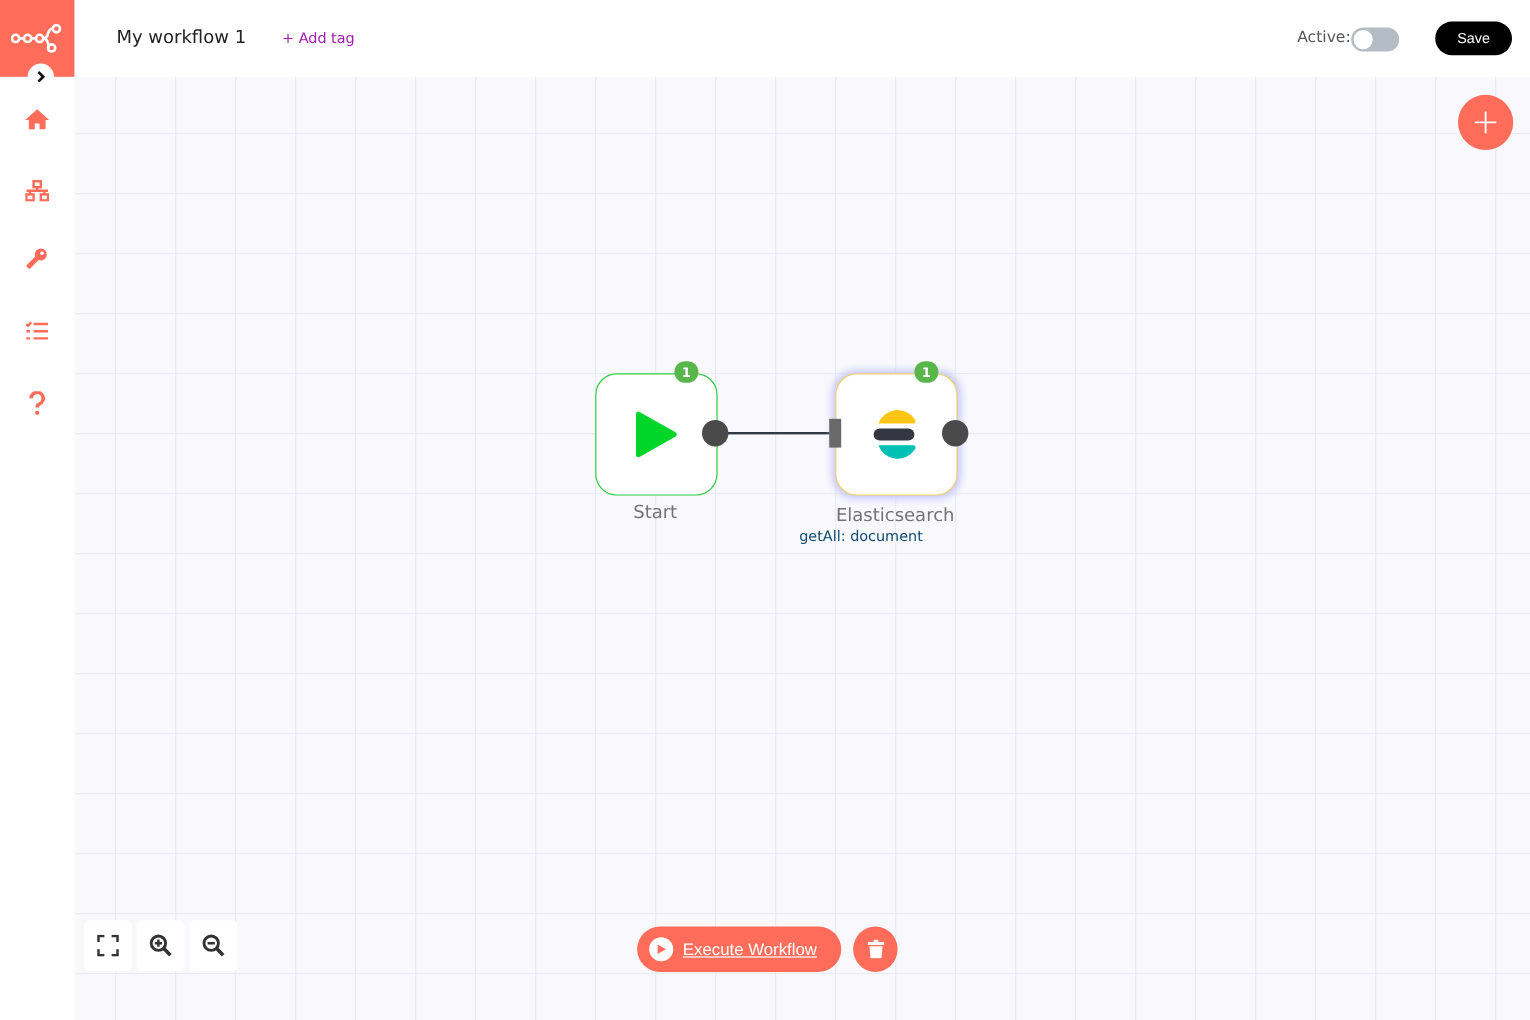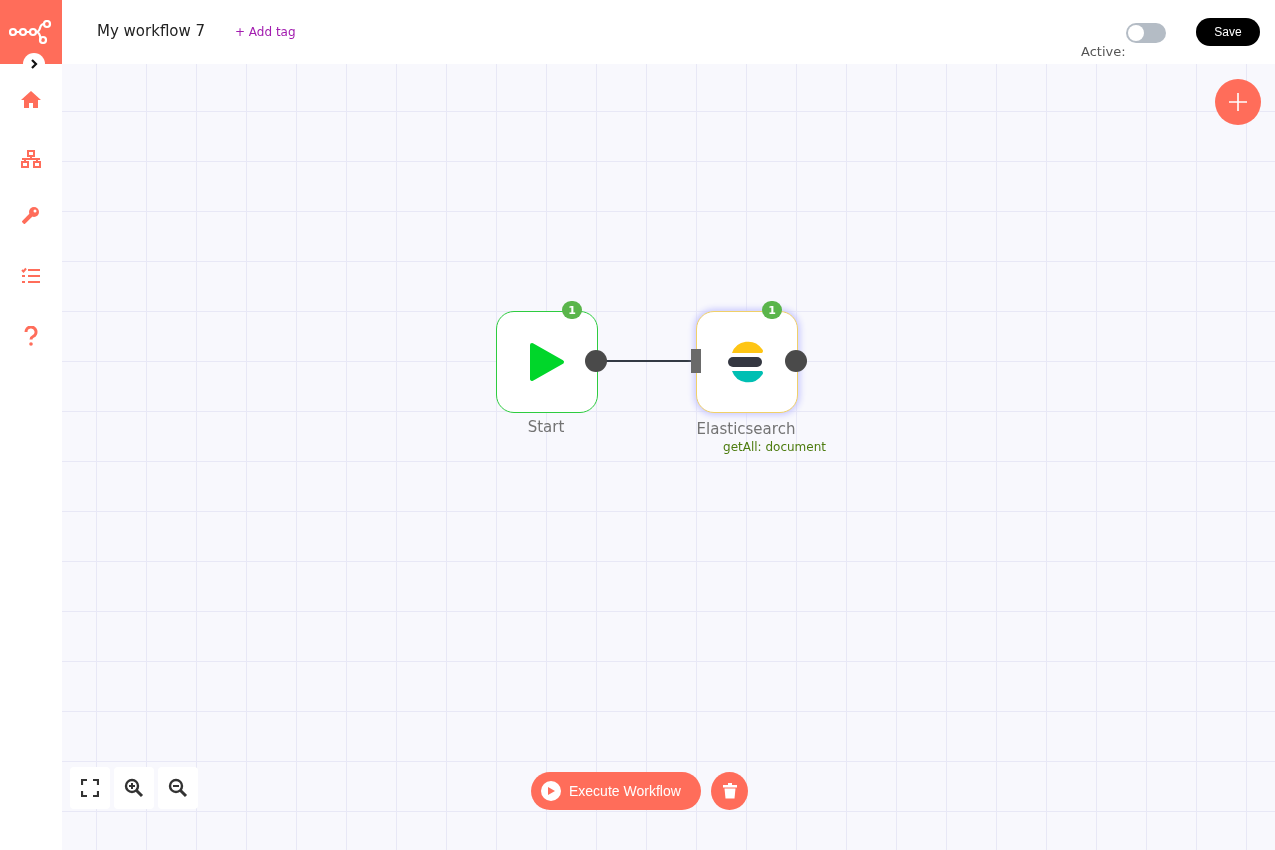"My workflow 7" span.wf-name { text: 7 -> 1 }
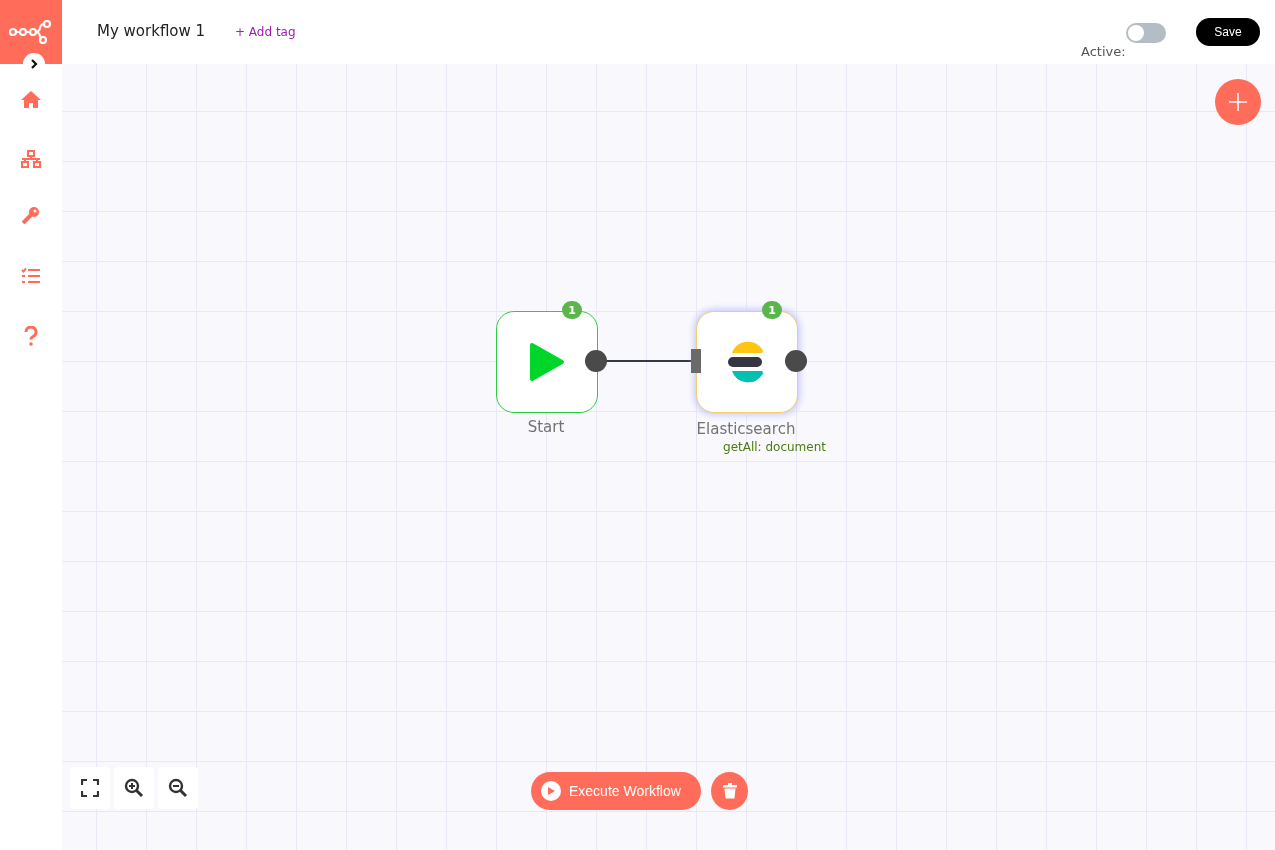"Active:" .active-label { margin-top: 20px -> none }
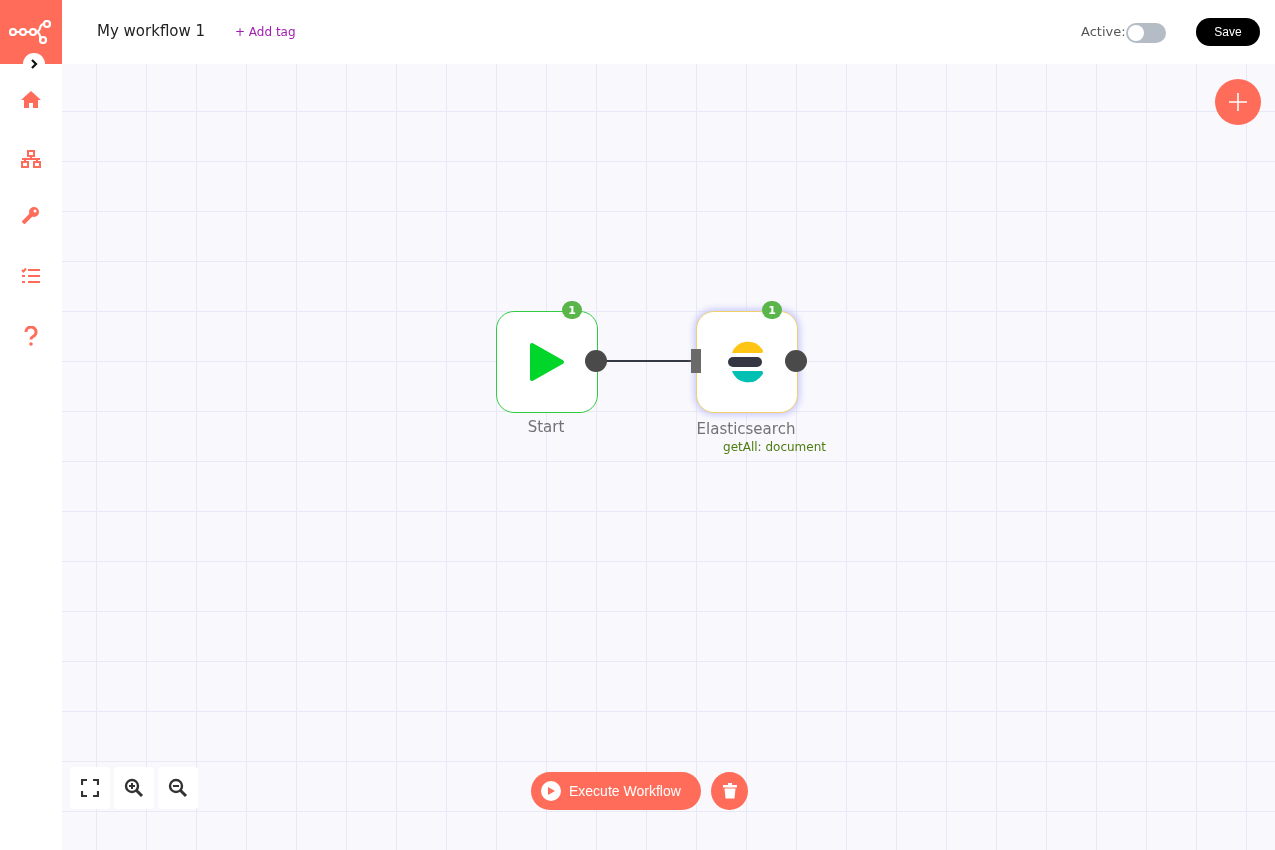"getAll: document" .node-sub { color: #4d7c0f -> #0c4a6e; text-align: right -> left }
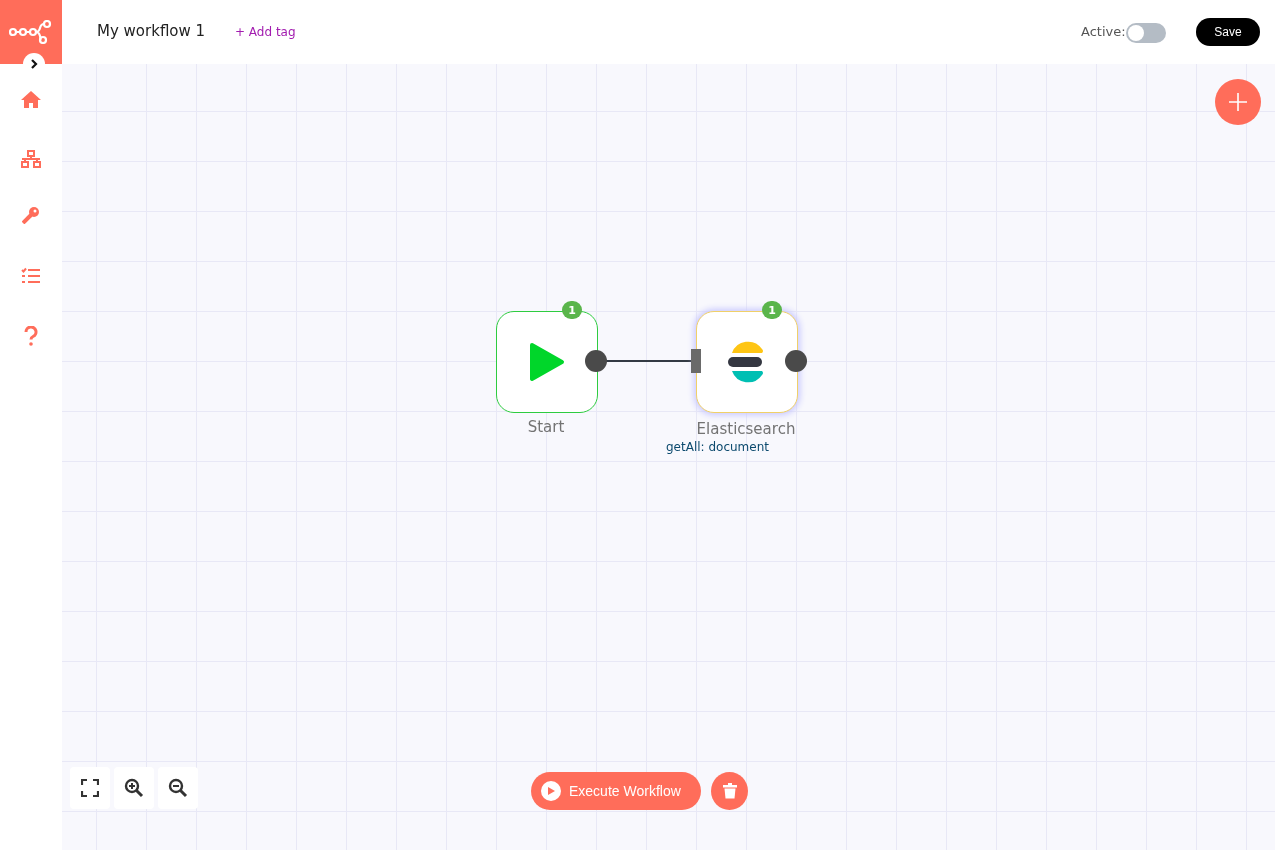"Execute Workflow" .exec-btn { text-decoration: none -> underline }
